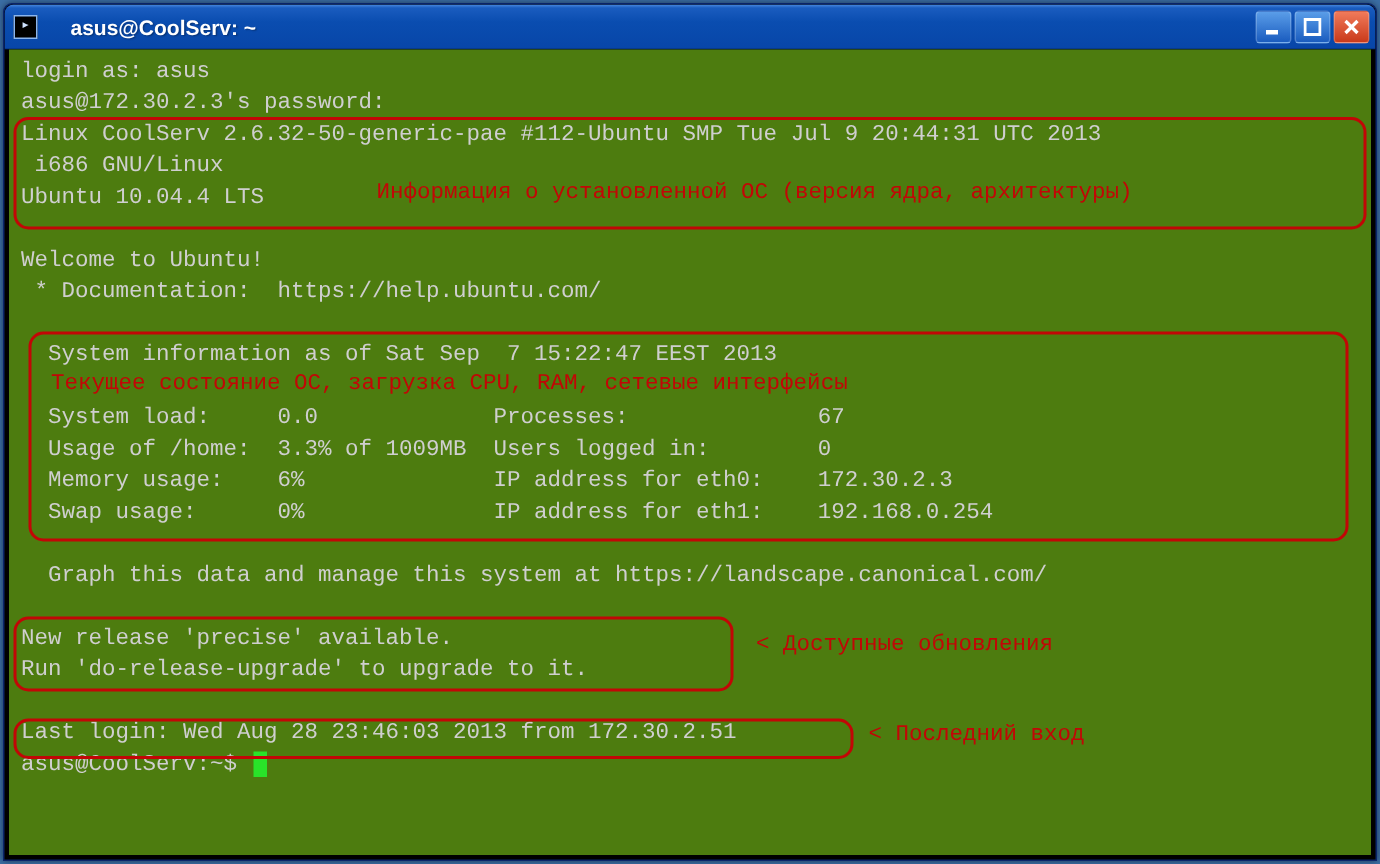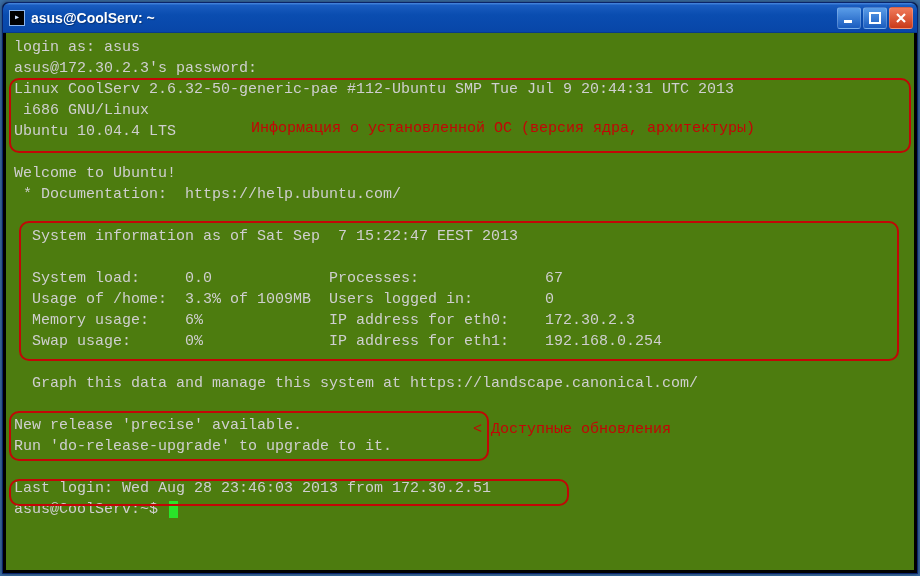"asus@CoolServ: ~" .titlebar .title { margin-left: none -> 16px }
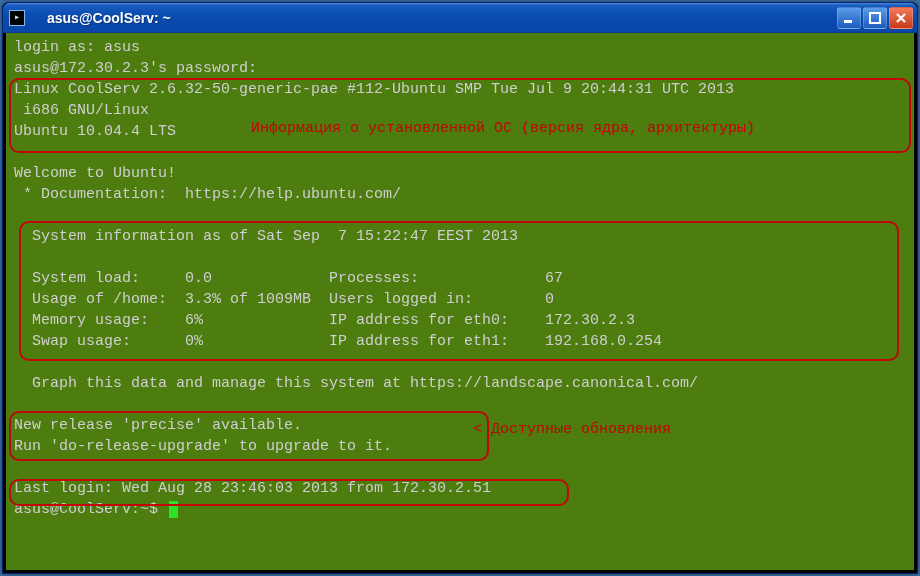"Текущее состояние ОС, загрузка CPU," div.ann { html: none -> <div>Текущее состояние ОС, загрузка CPU, RAM, сетевые интерфейсы</div> }
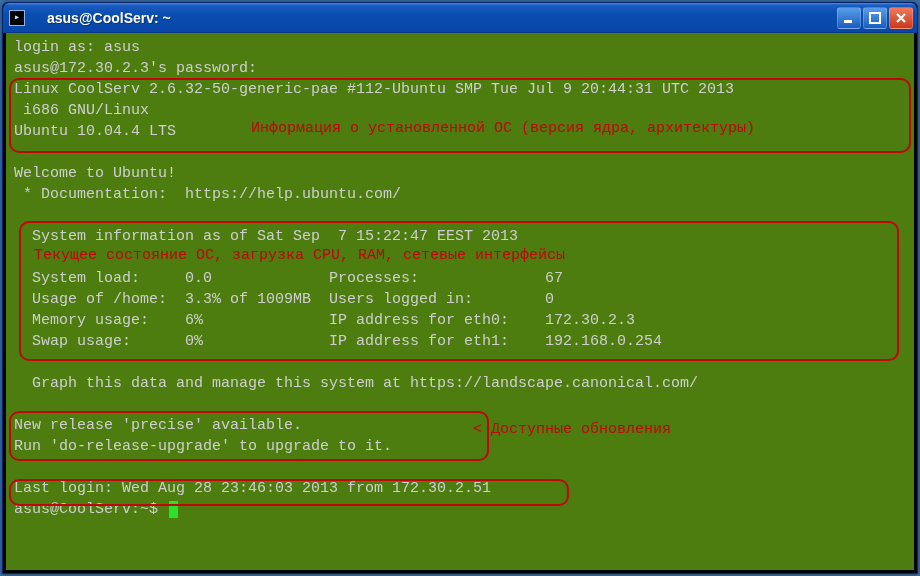"< Доступные обновления" div.ann { left: 470px -> 501px }
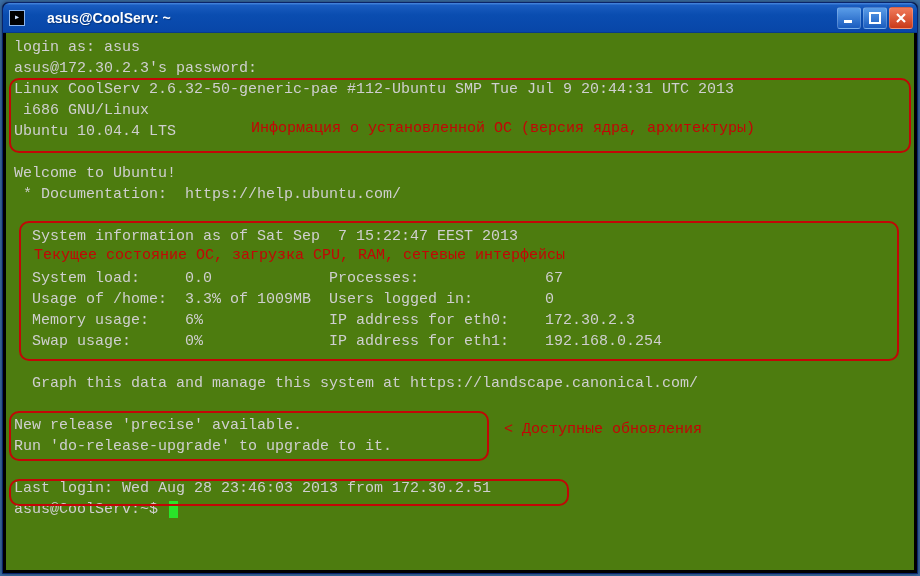"< Последний вход" div.ann { html: none -> <div>&lt; Последний вход</div> }
